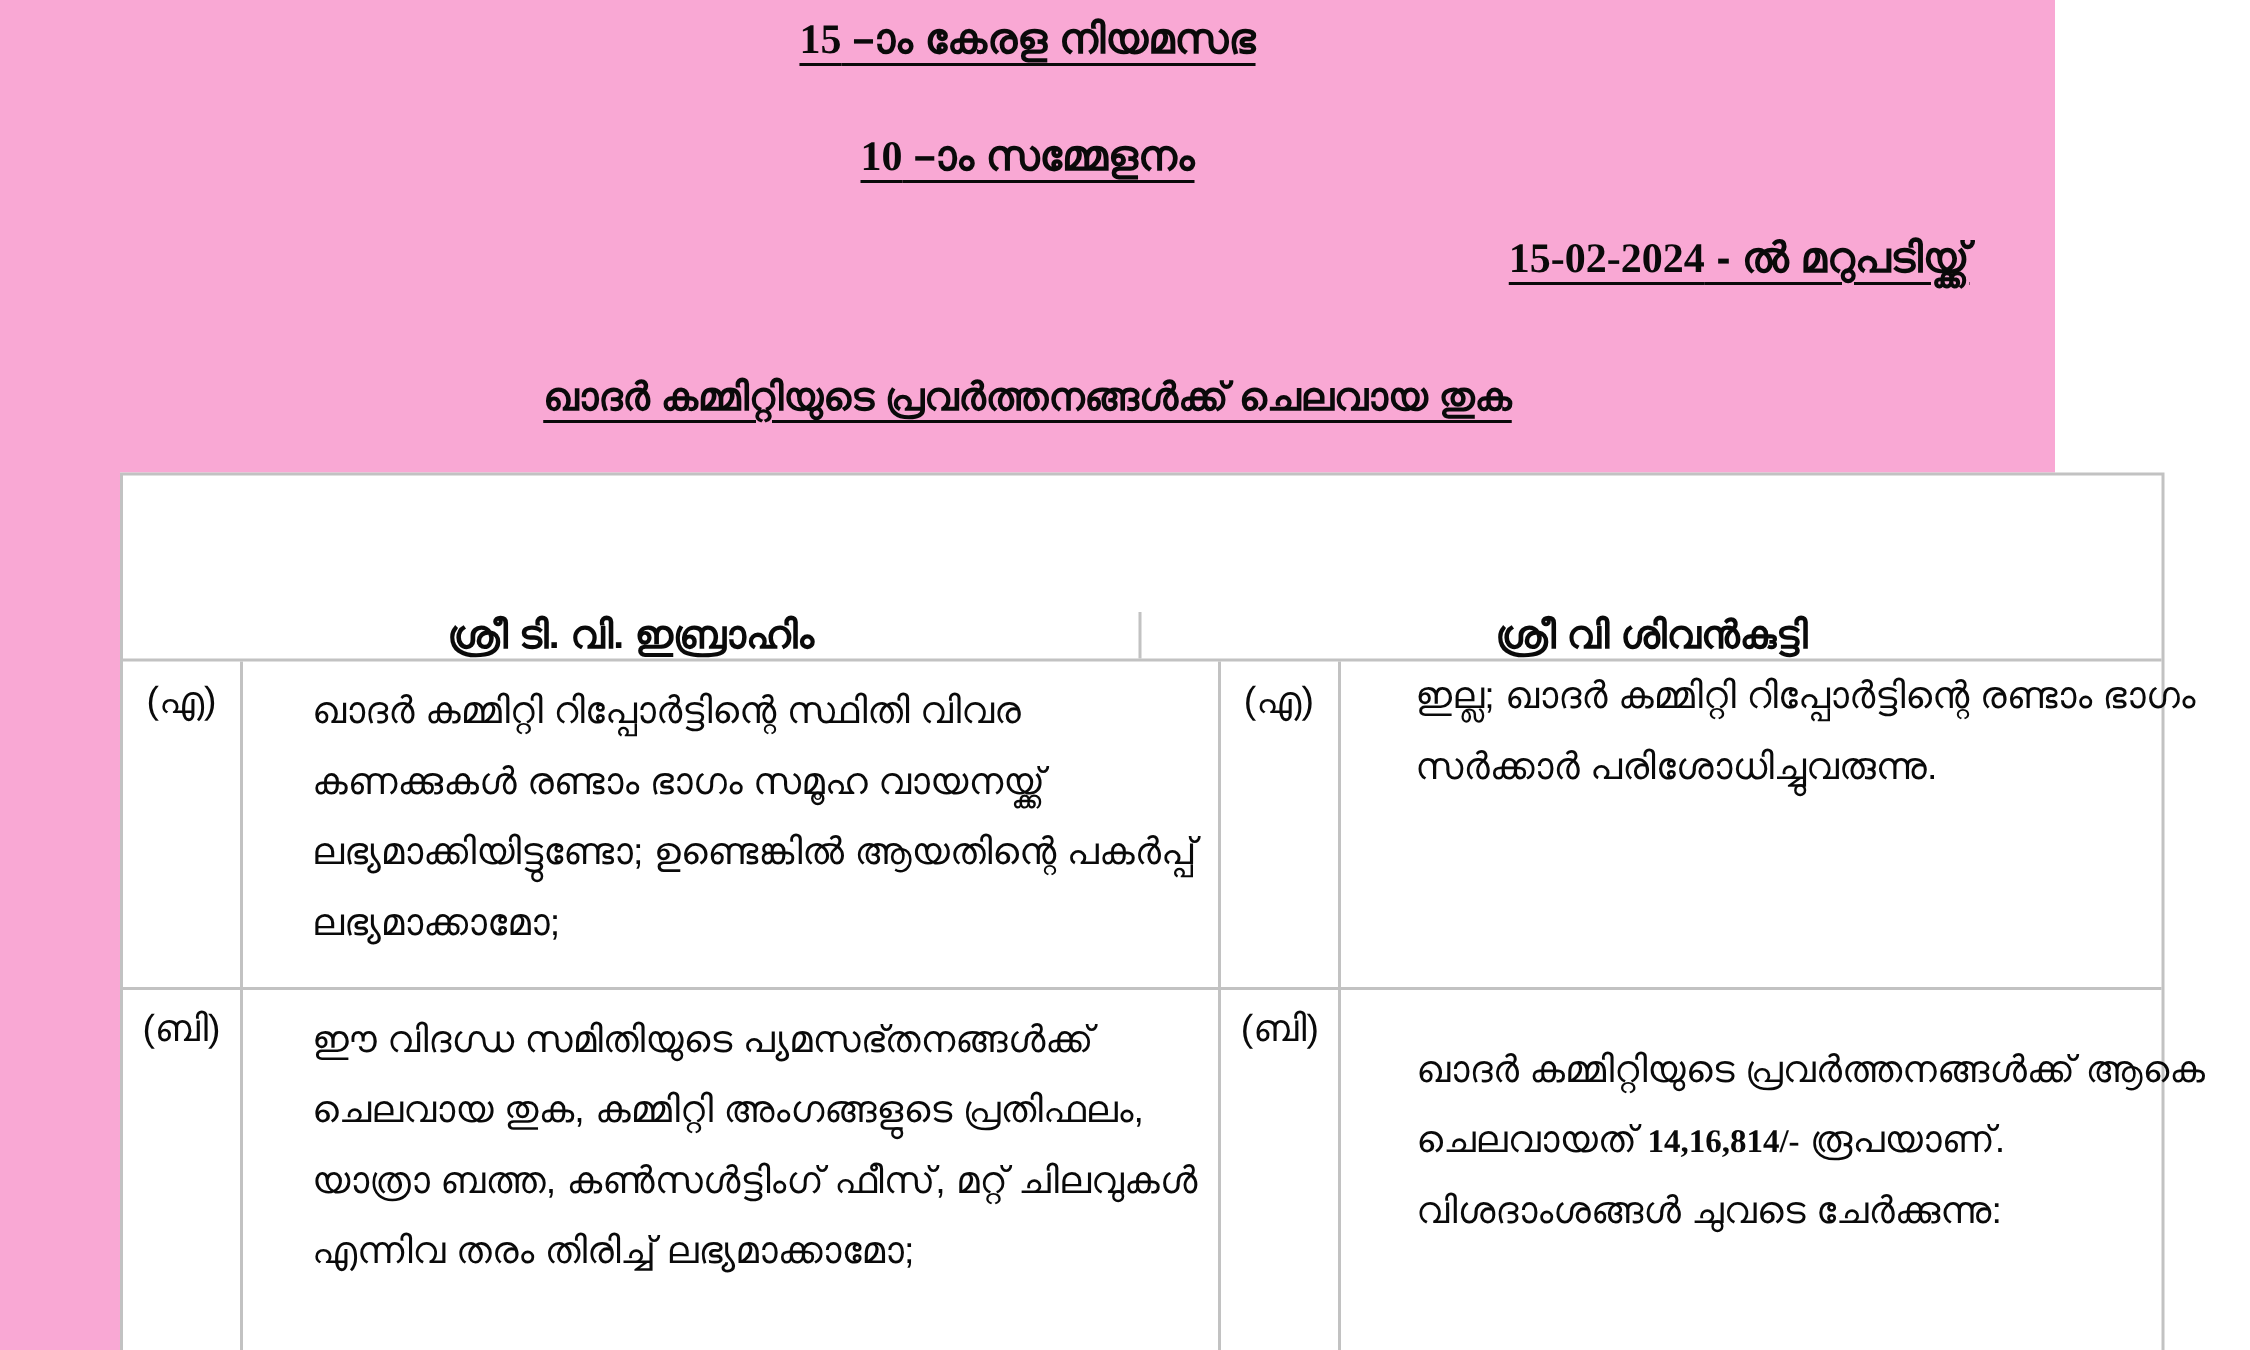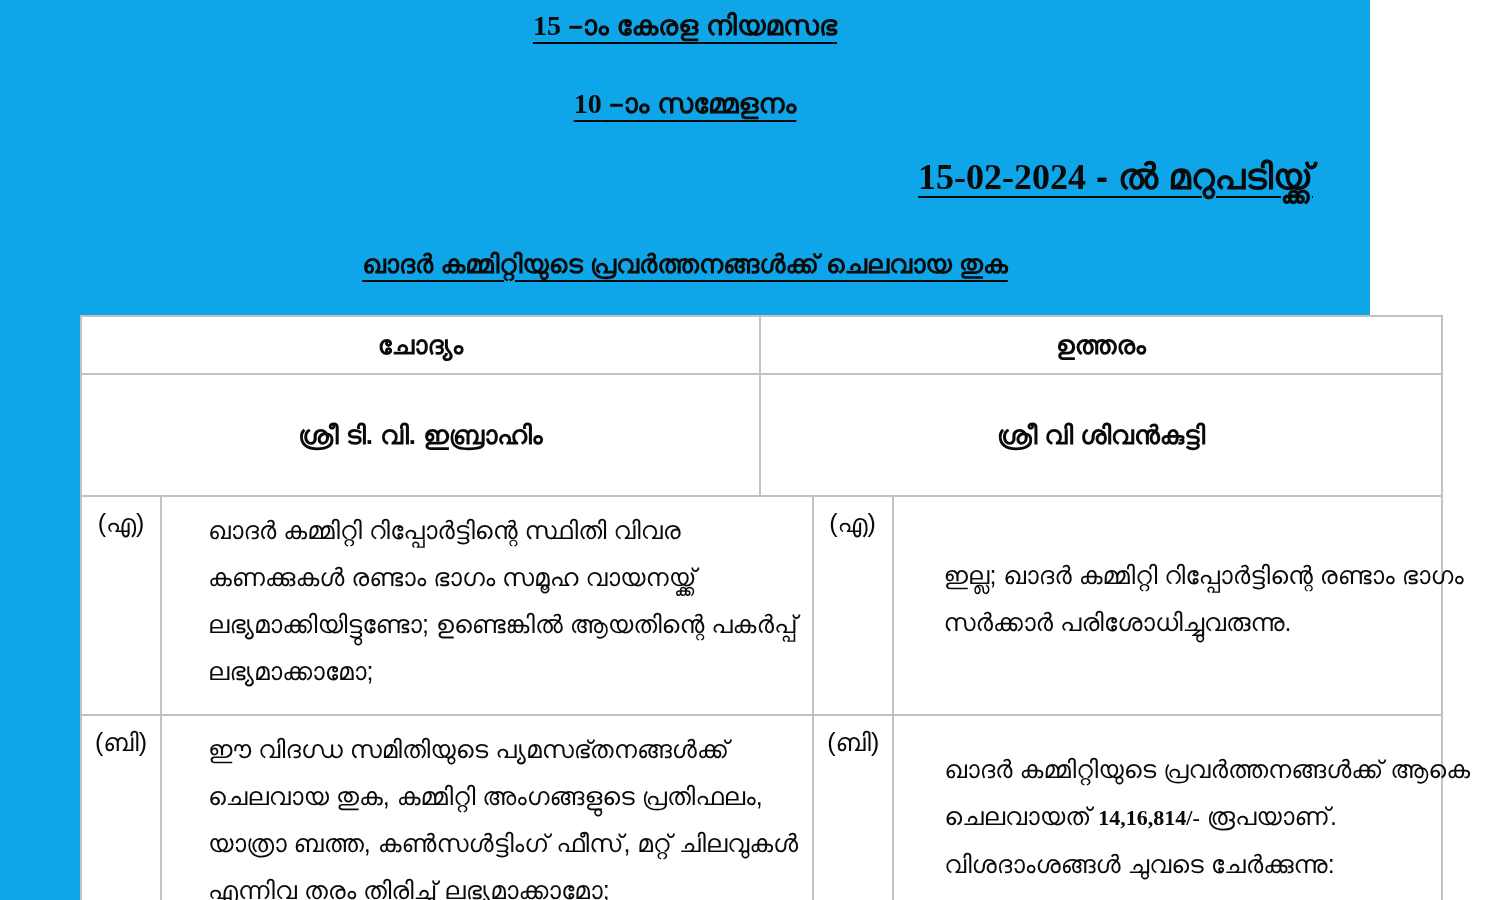"15 –ാം കേരള നിയമസഭ" .page { background: #0ea5e9 -> #f9a8d4 }
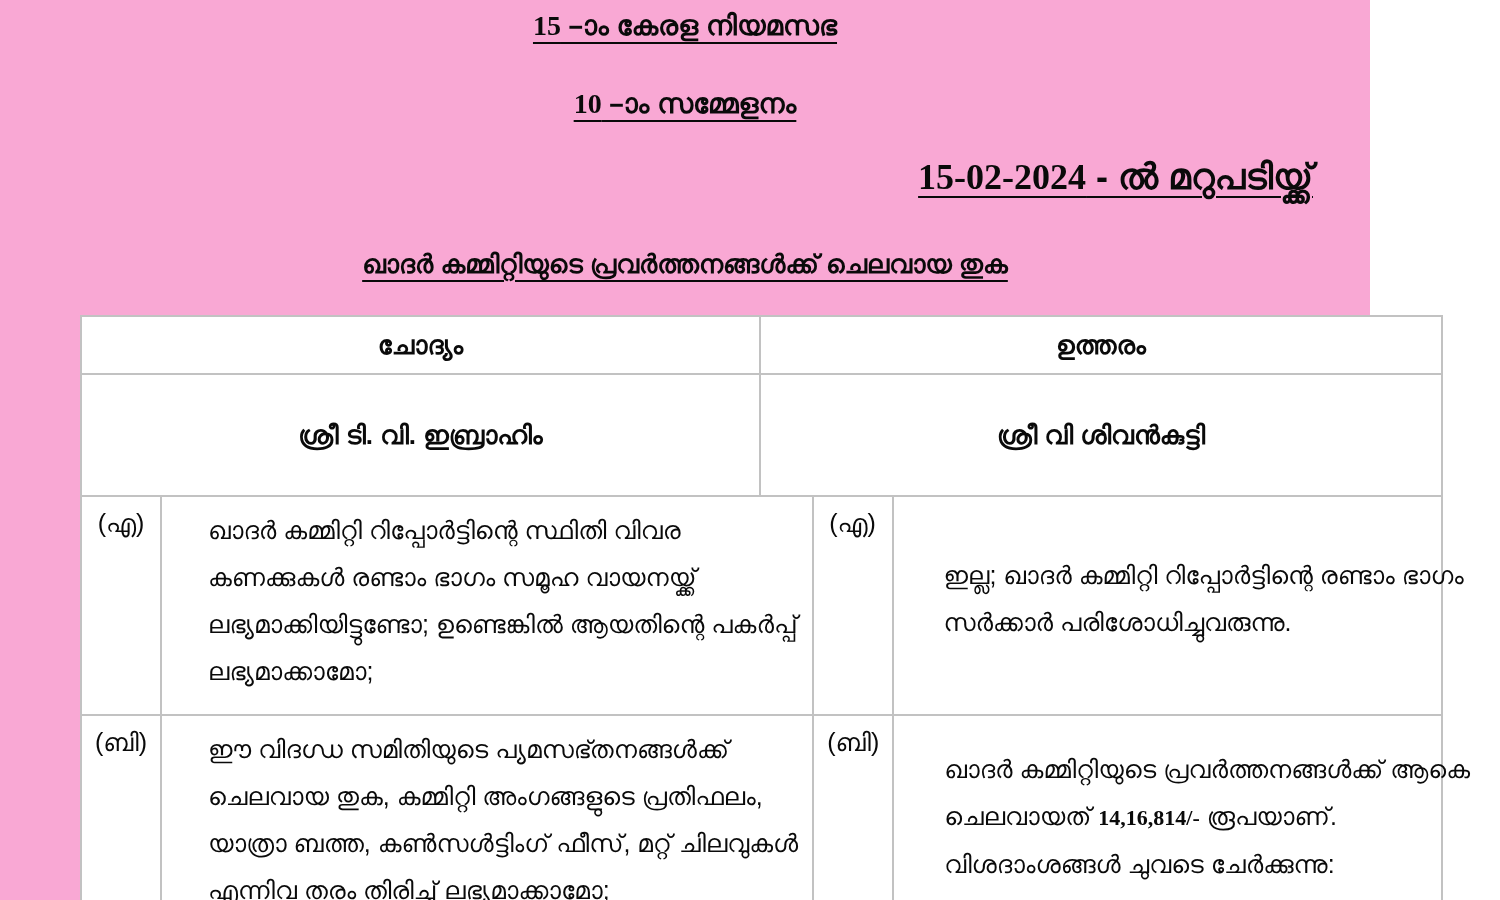"15-02-2024 - ൽ മറുപടിയ്ക്ക്" .rdate { font-size: 36px -> 28px }
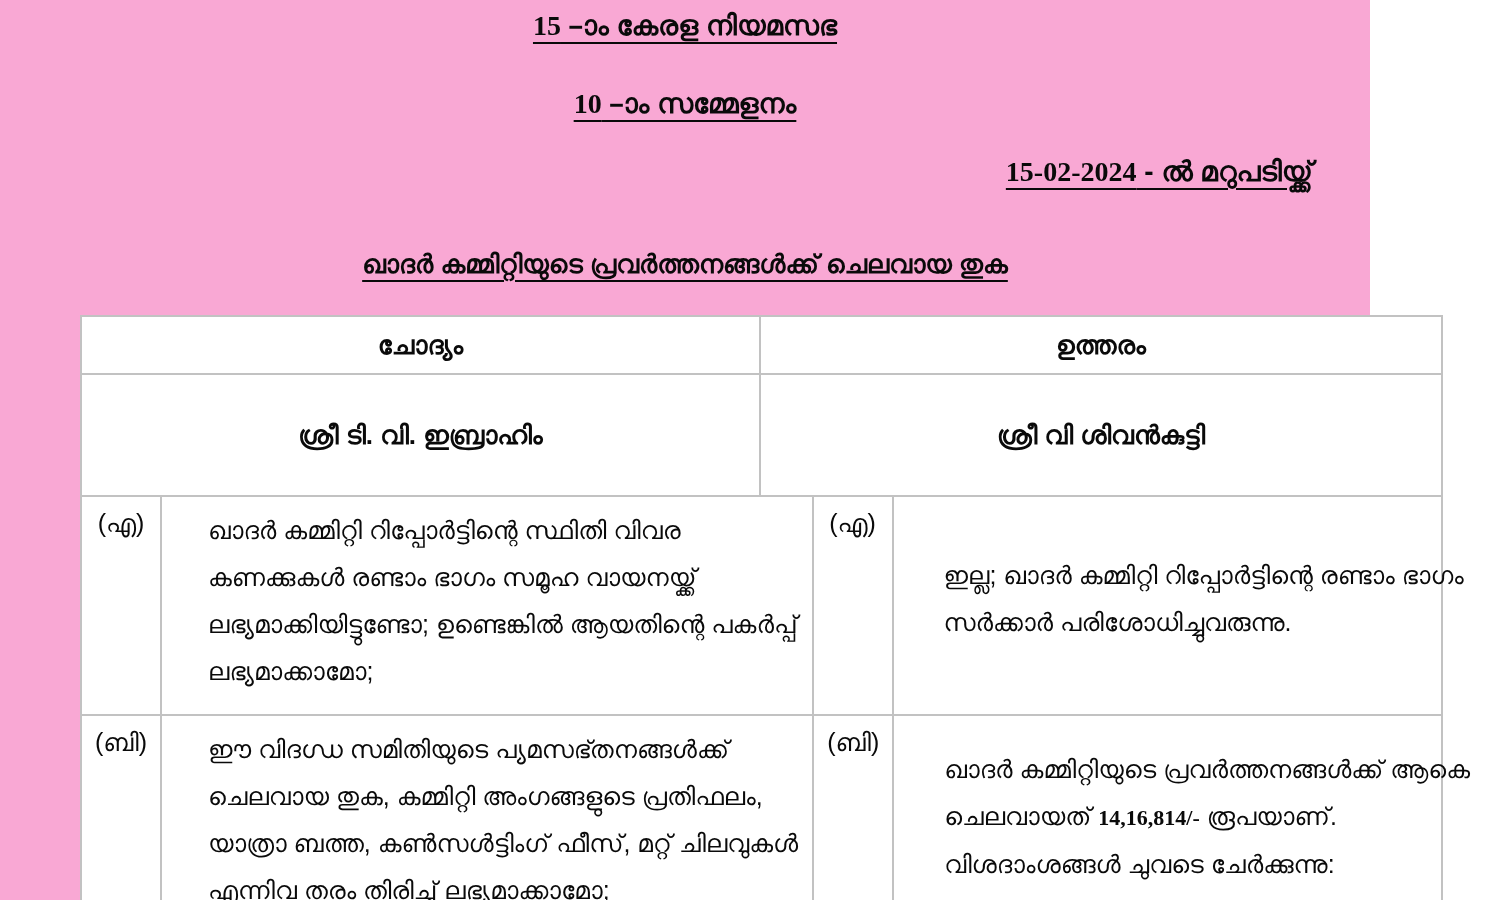"ചോദ്യം" div.trow { html: <div> <div>ചോദ്യം</div> <div>ഉത്തരം</div> </div> -> none }
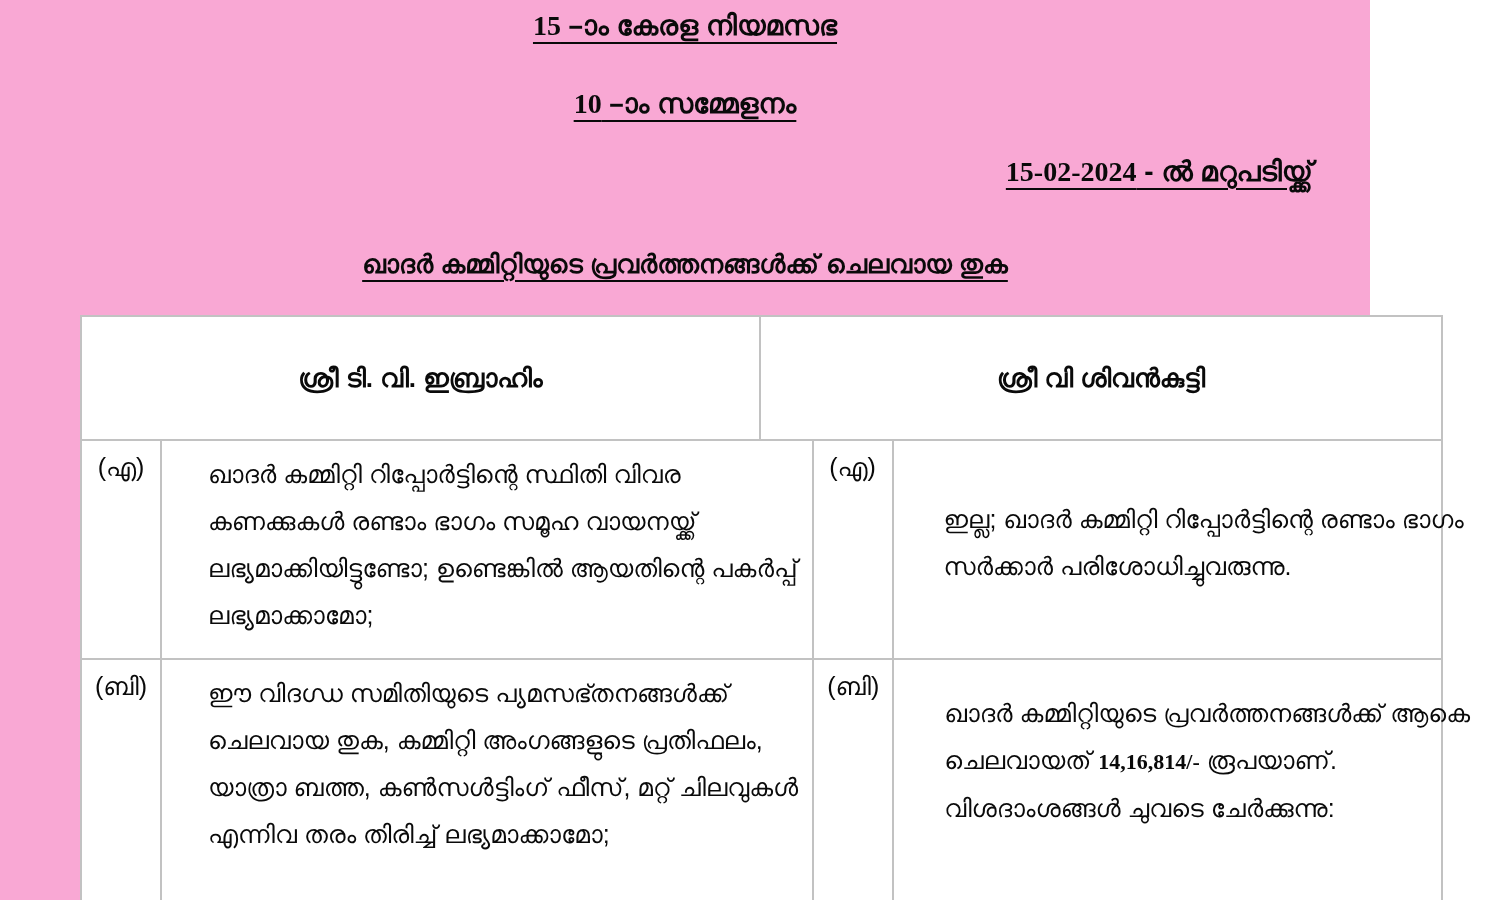"ശ്രീ ടി. വി. ഇബ്രാഹിം" .names-row { align-items: none -> flex-end }
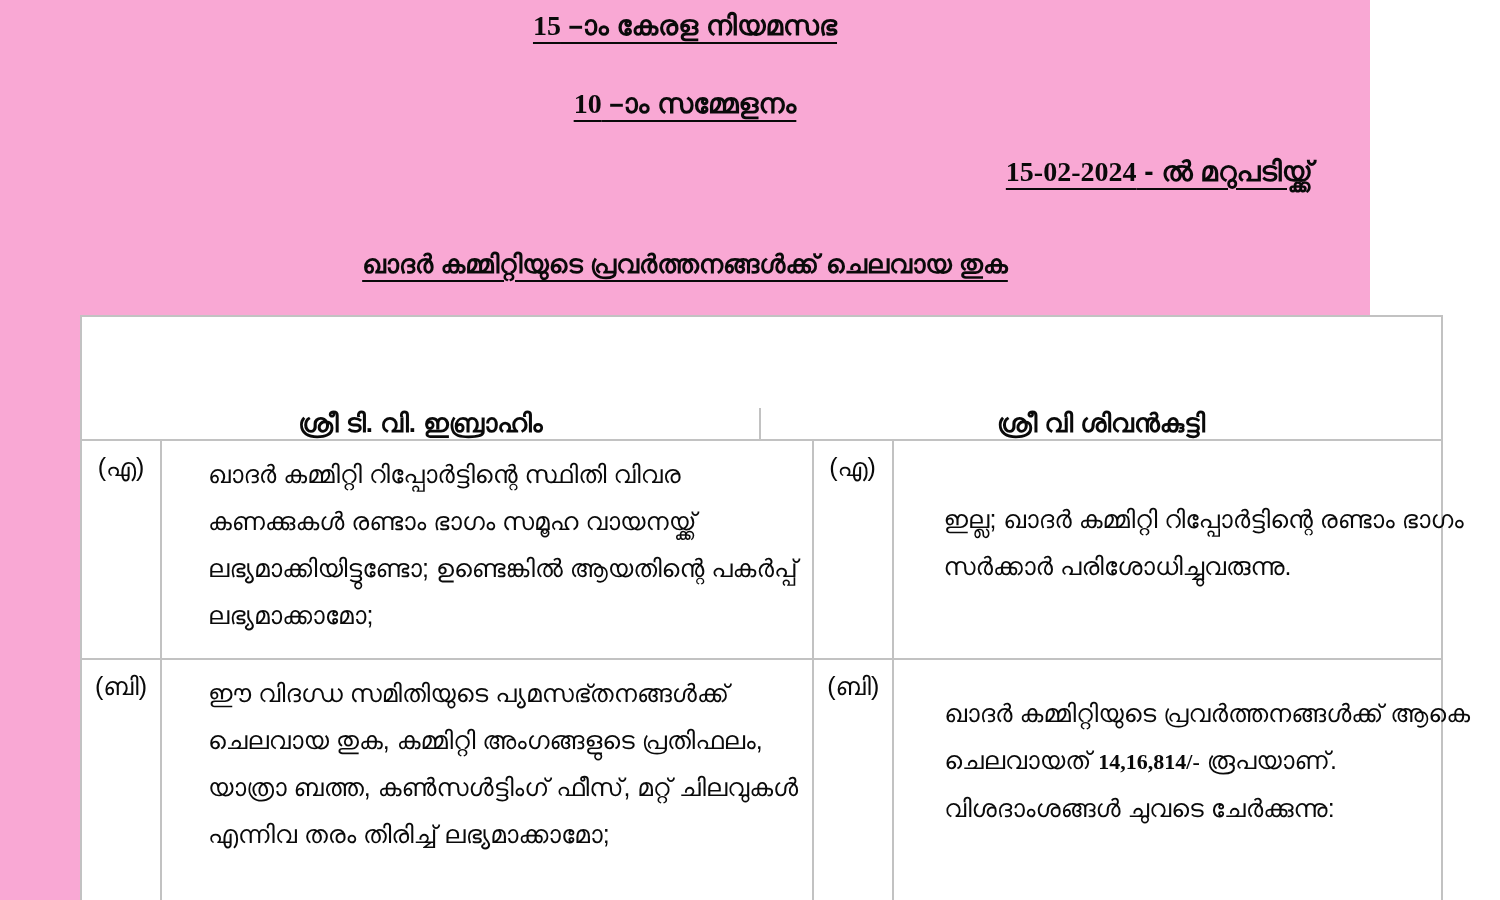"ഇല്ല; ഖാദർ കമ്മിറ്റി റിപ്പോർട്ടിന്റെ" .padA { padding-top: 55px -> none }
